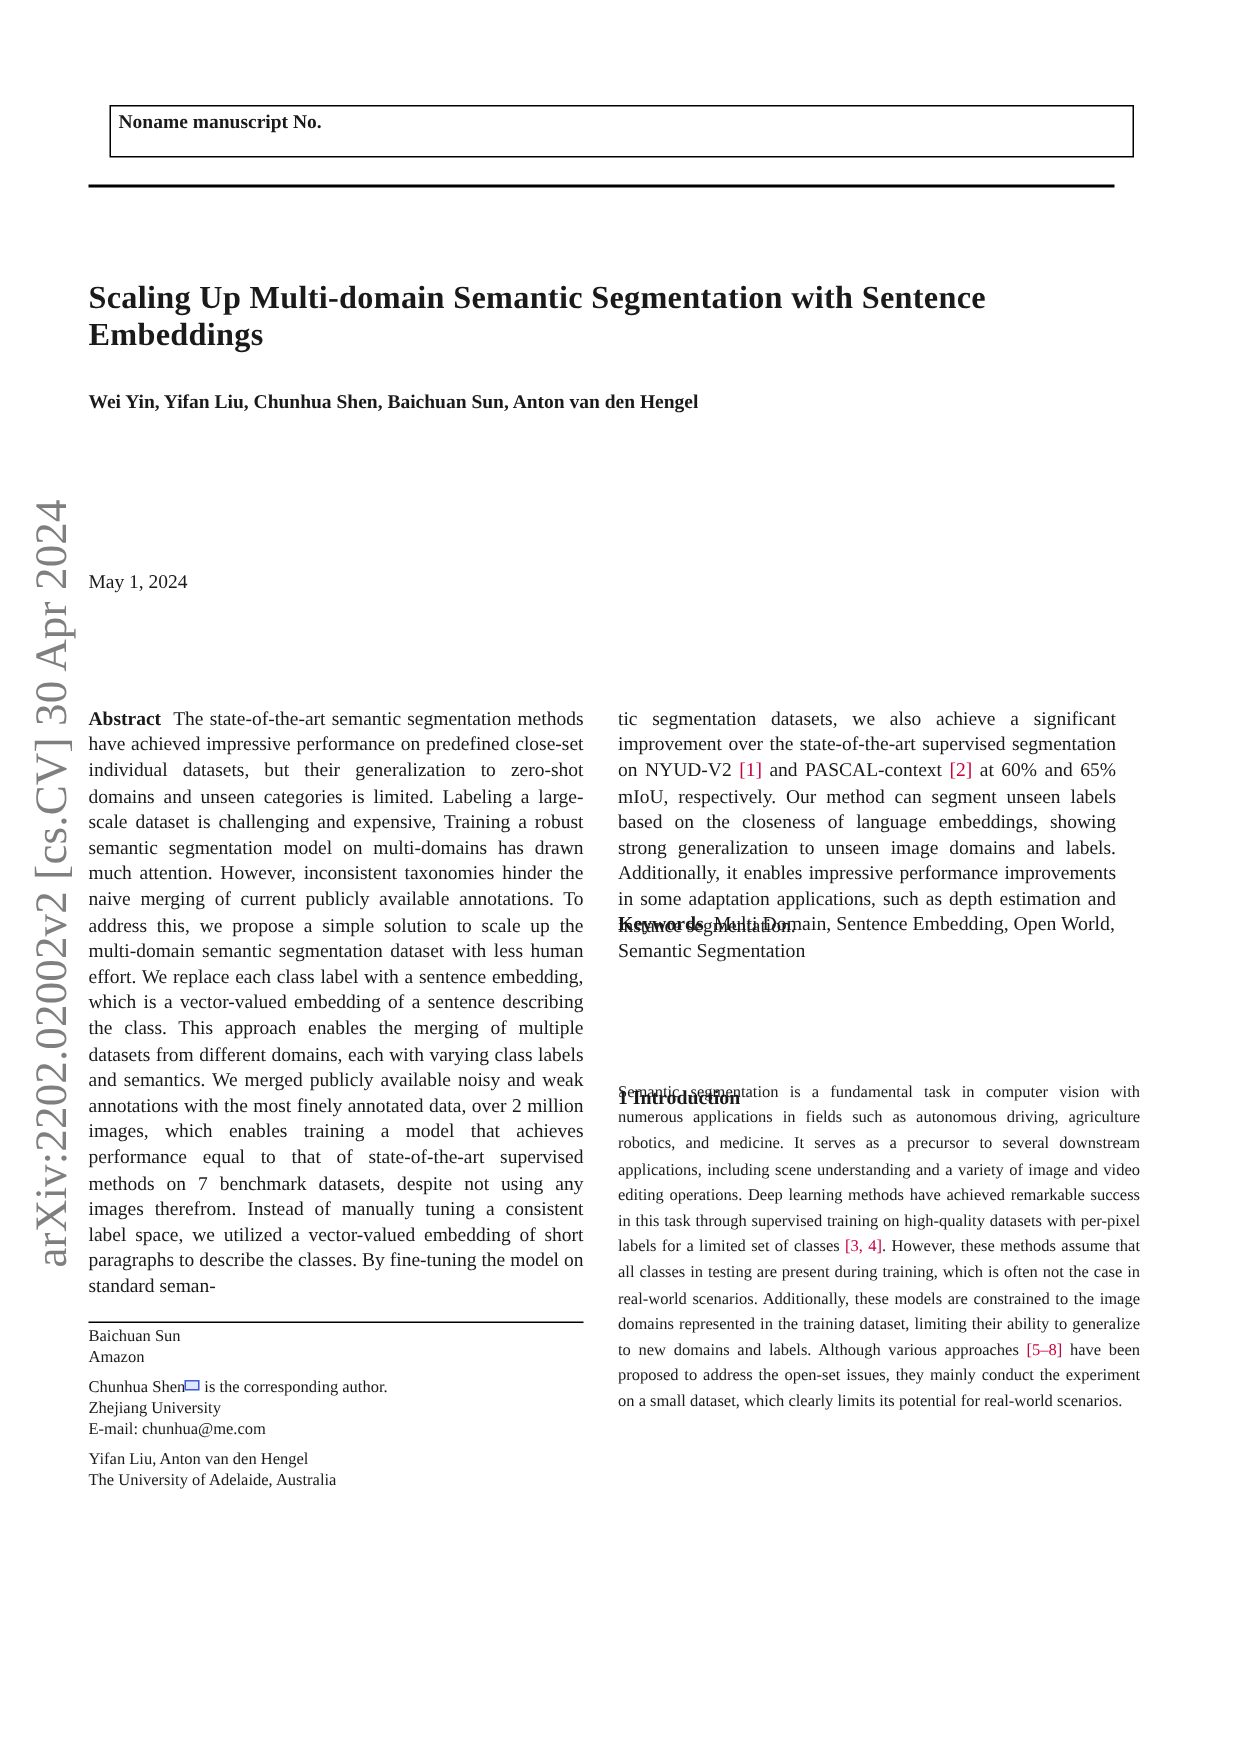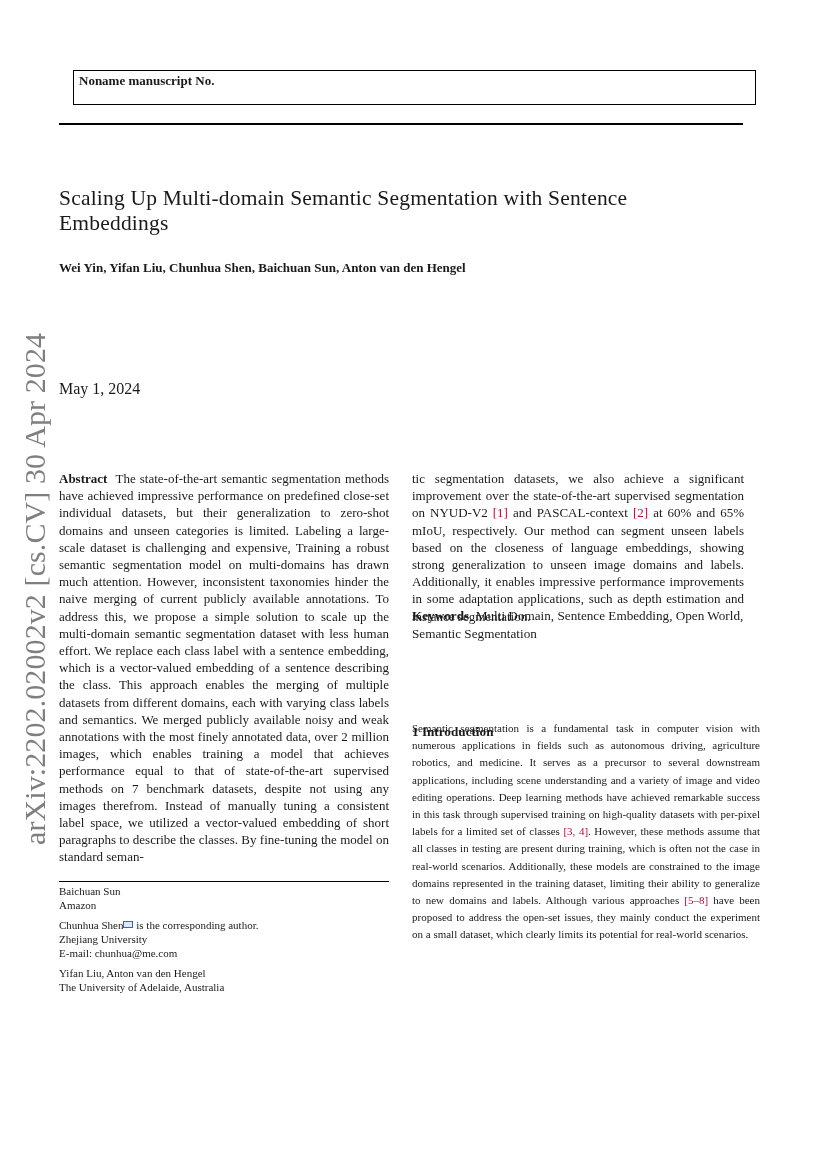"Scaling Up Multi-domain Semantic" .title { font-weight: normal -> bold }
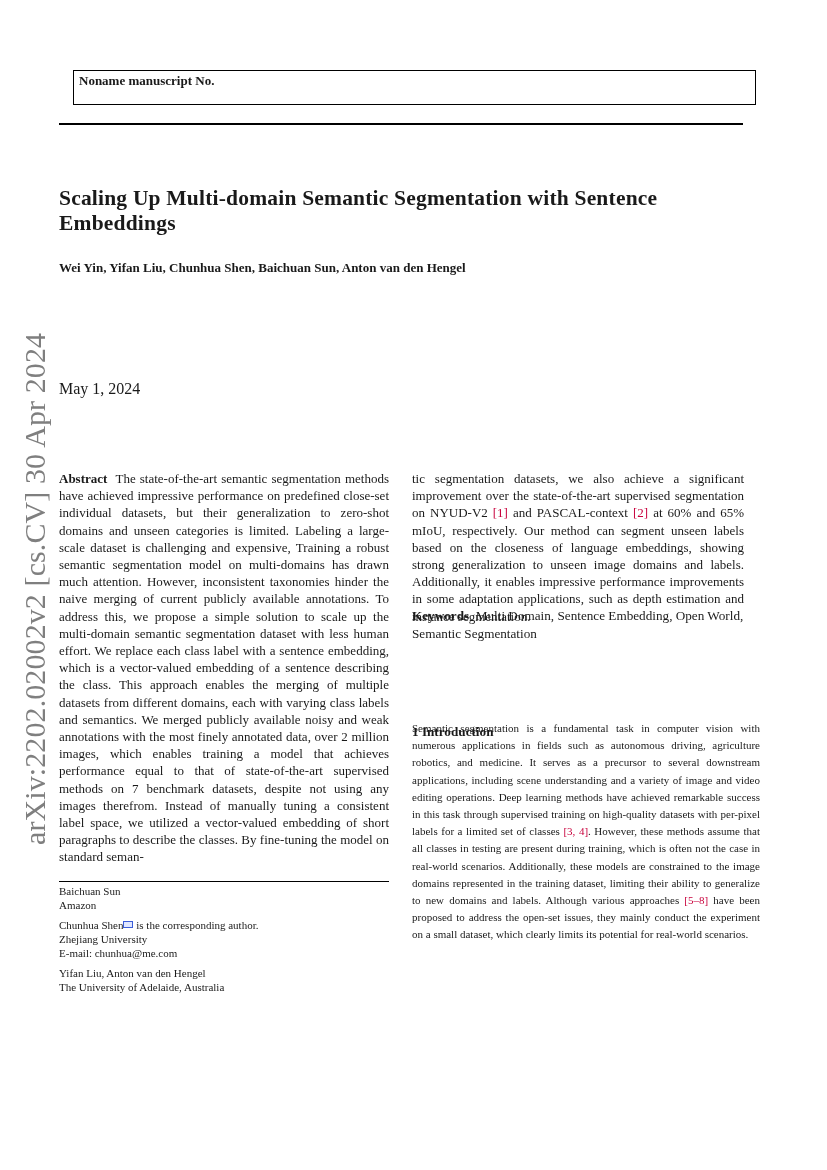"May 1, 2024" .date { font-size: 16px -> 13px }
